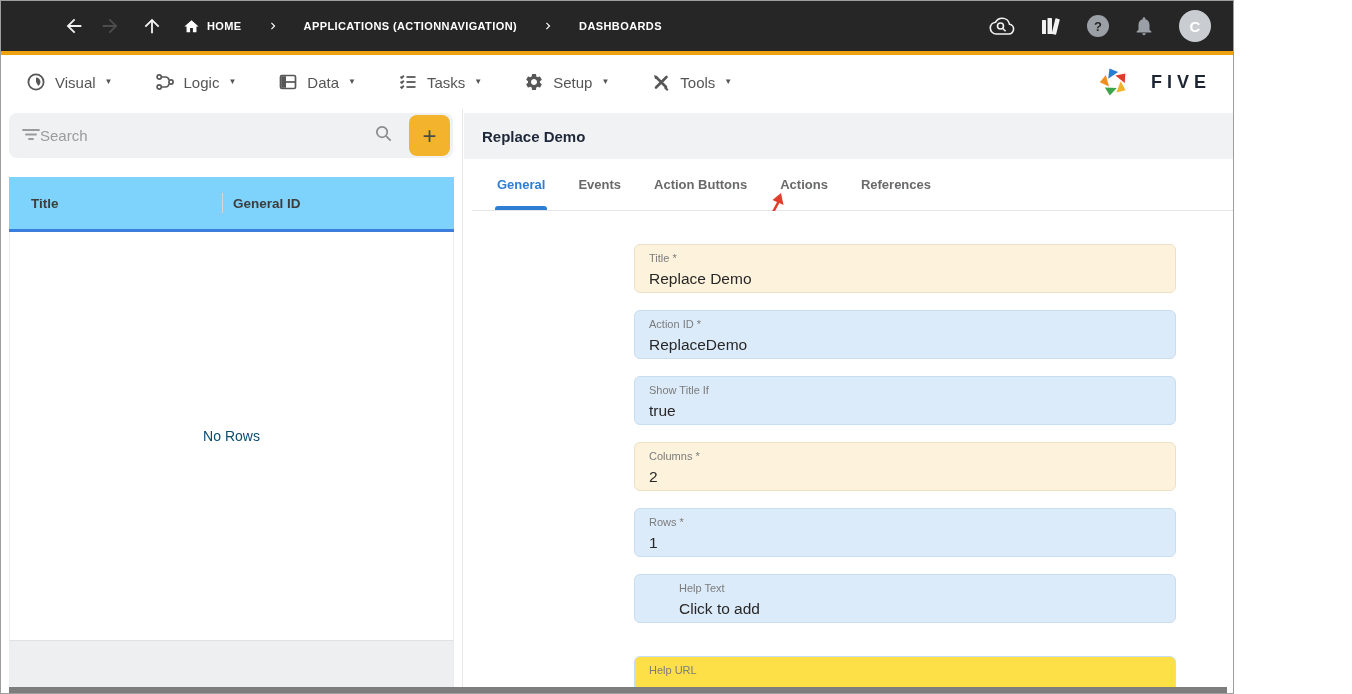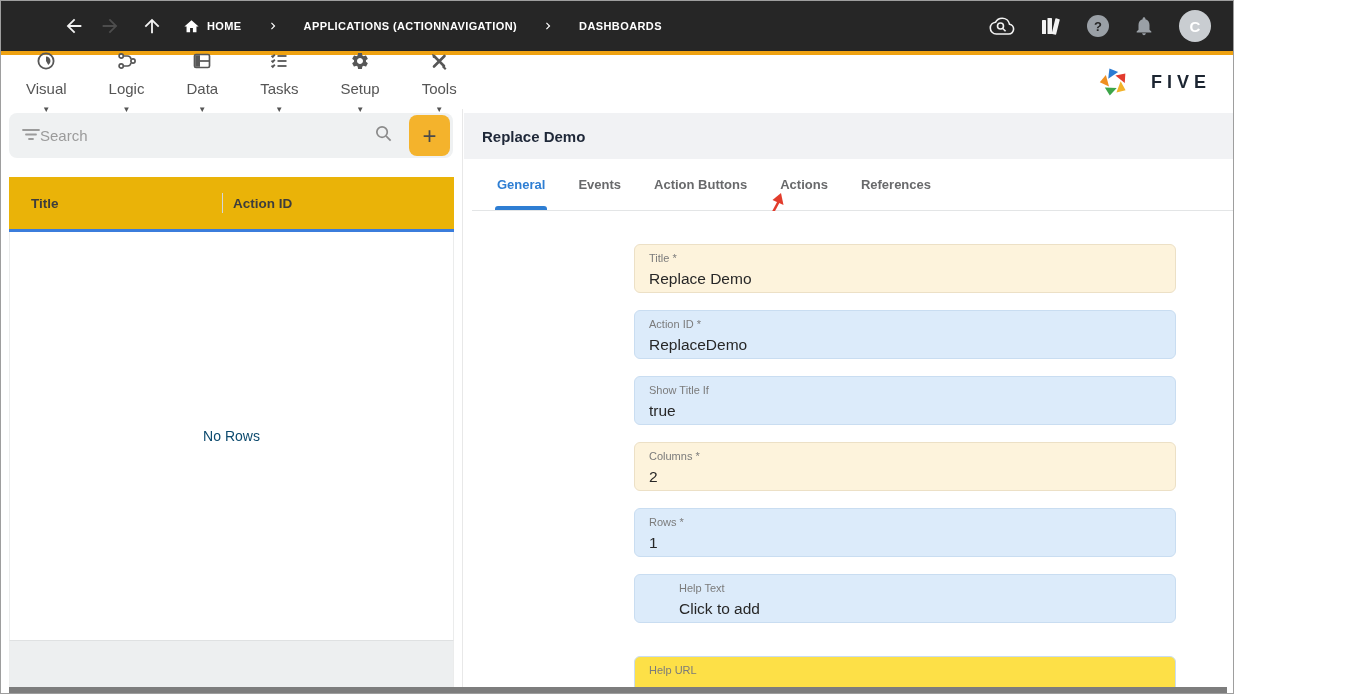"Visual" .menu-item { flex-direction: column -> none }
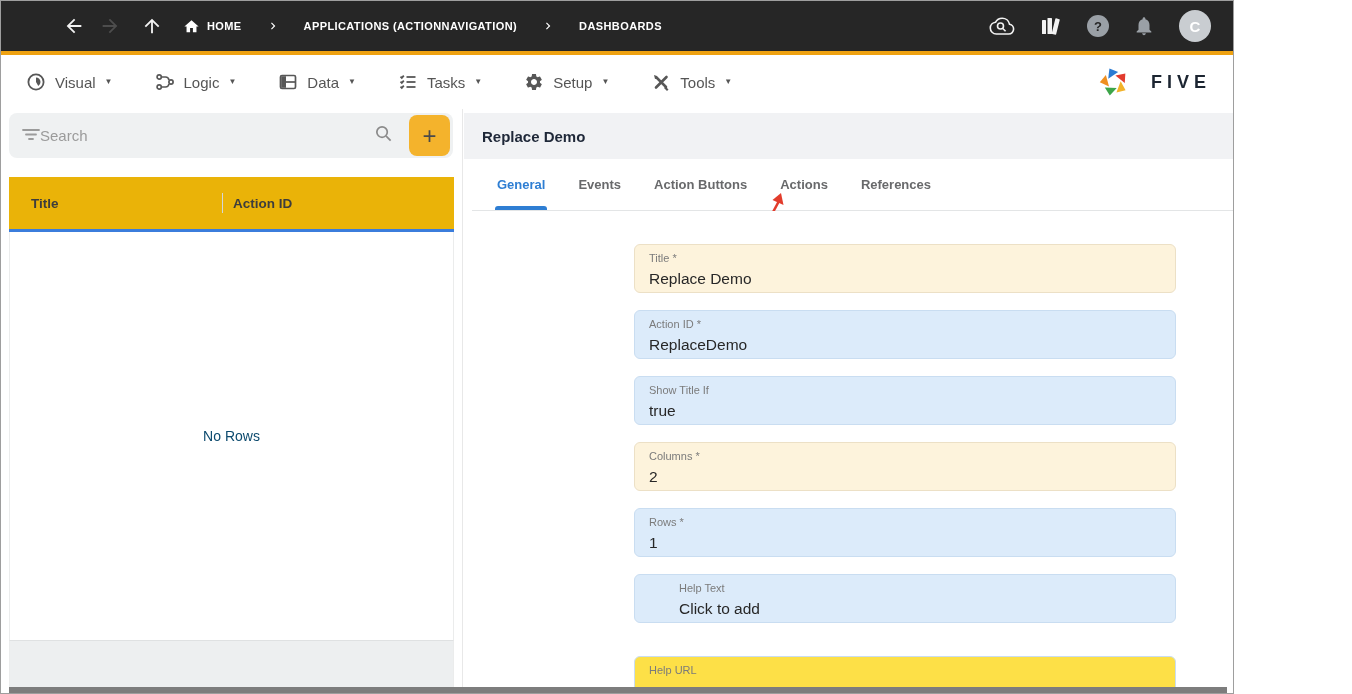"Title" .grid-header { background: #eab308 -> #7dd3fc }
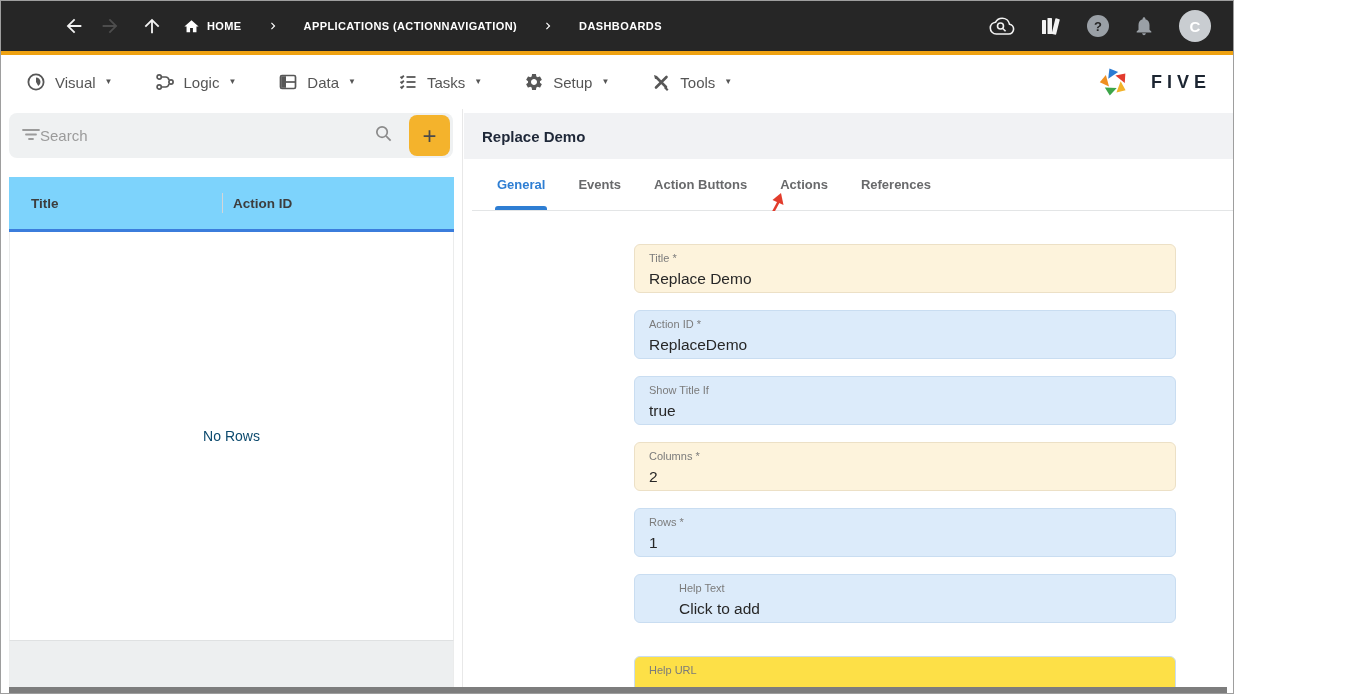"Action ID" span.col-head { text: Action -> General }
